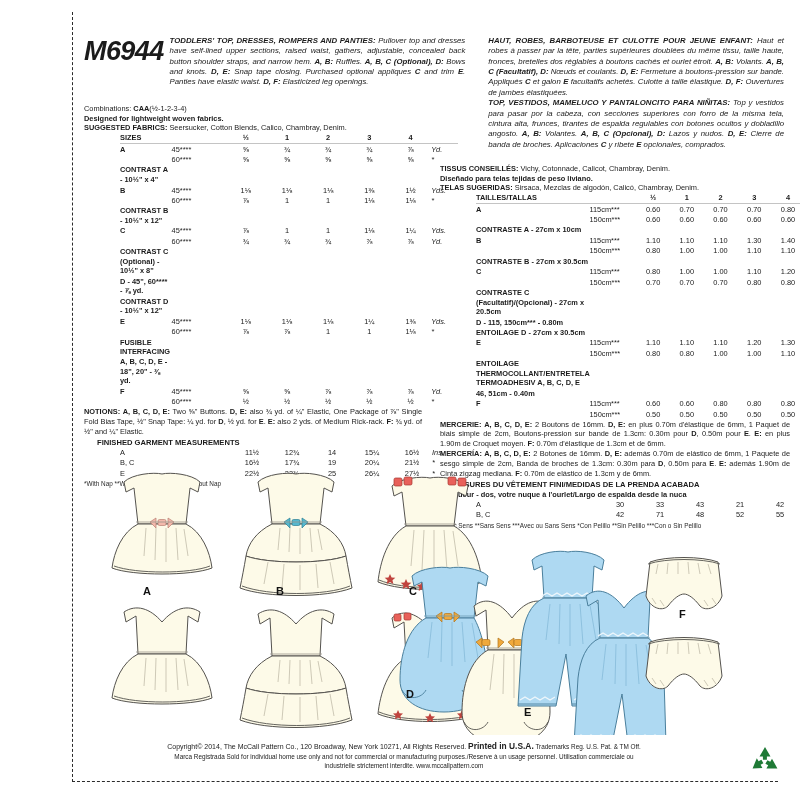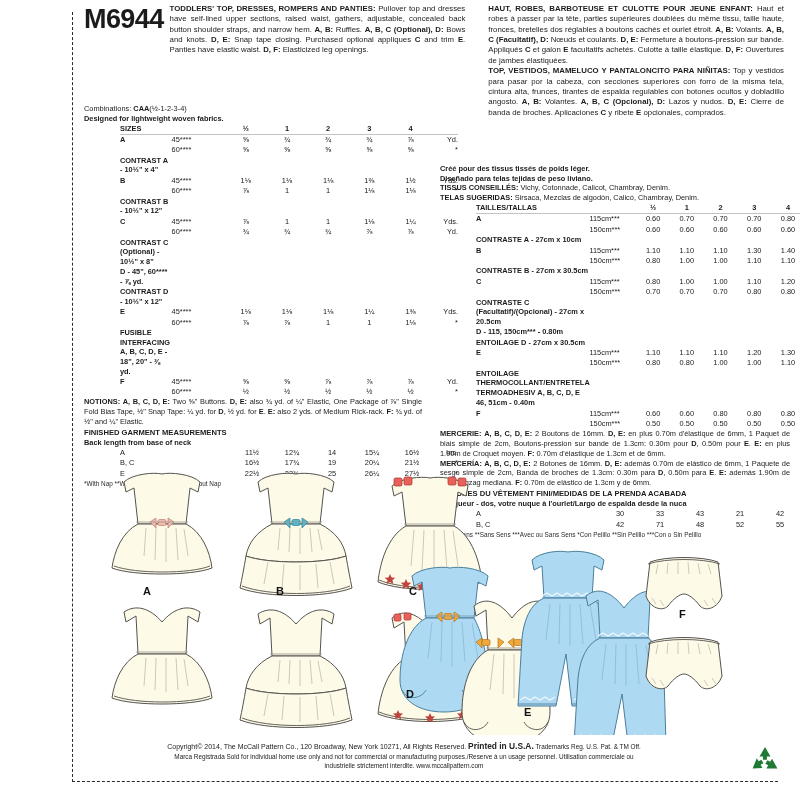"M6944" .header { font-style: none -> italic; top: 4px -> 36px }
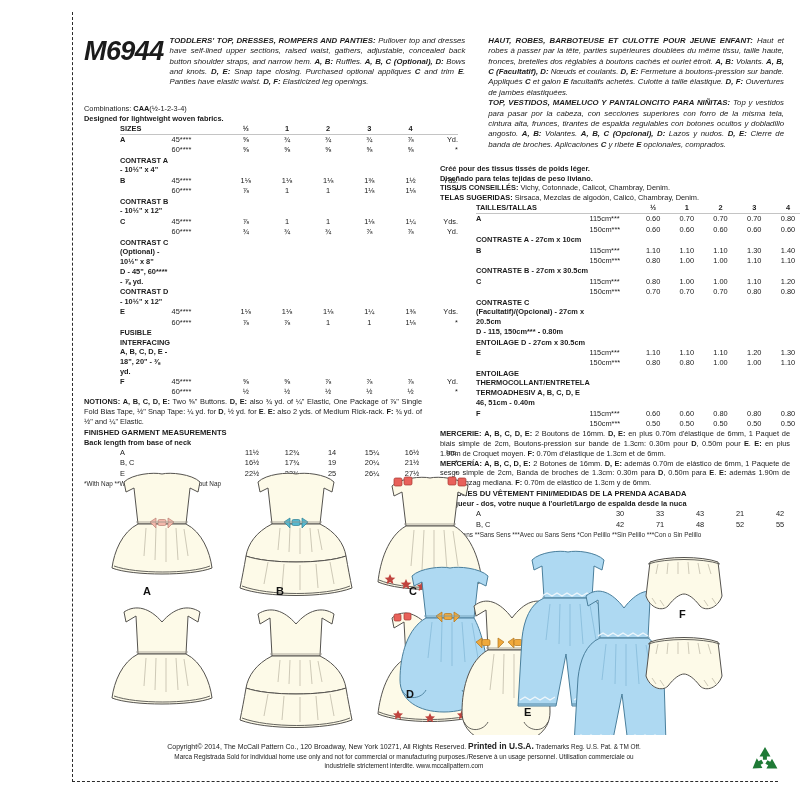"SUGGESTED FABRICS: Seersucker, Cotton" div.line { html: none -> <div> <b>SUGGESTED FABRICS:</b> <span>Seersucker, Cotton Blends, Calico, Chambray, Denim.</span> </div> }
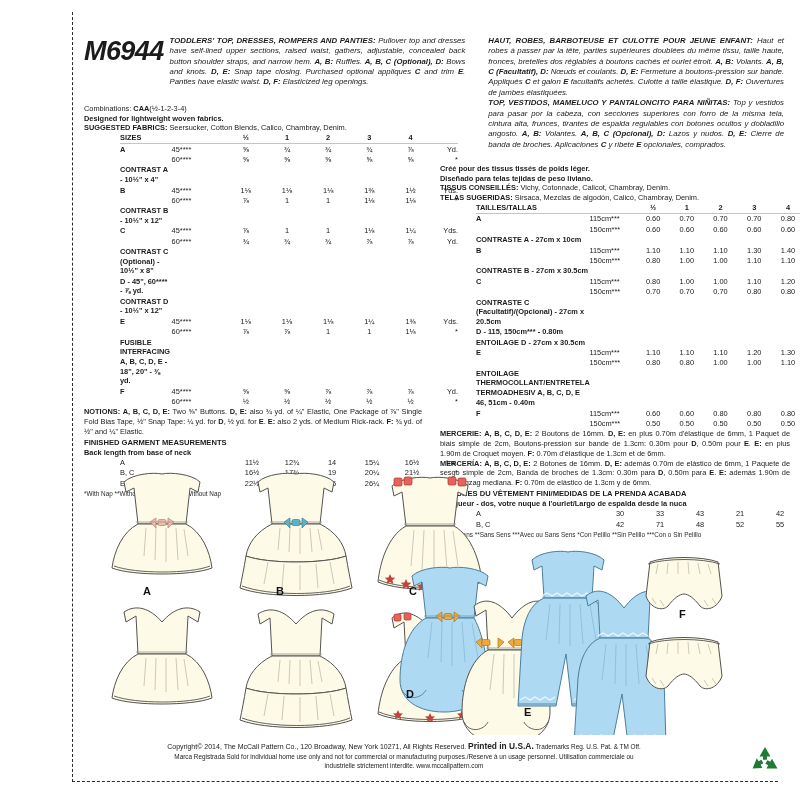"Yd." td.unit { font-style: none -> italic; text-align: right -> left }
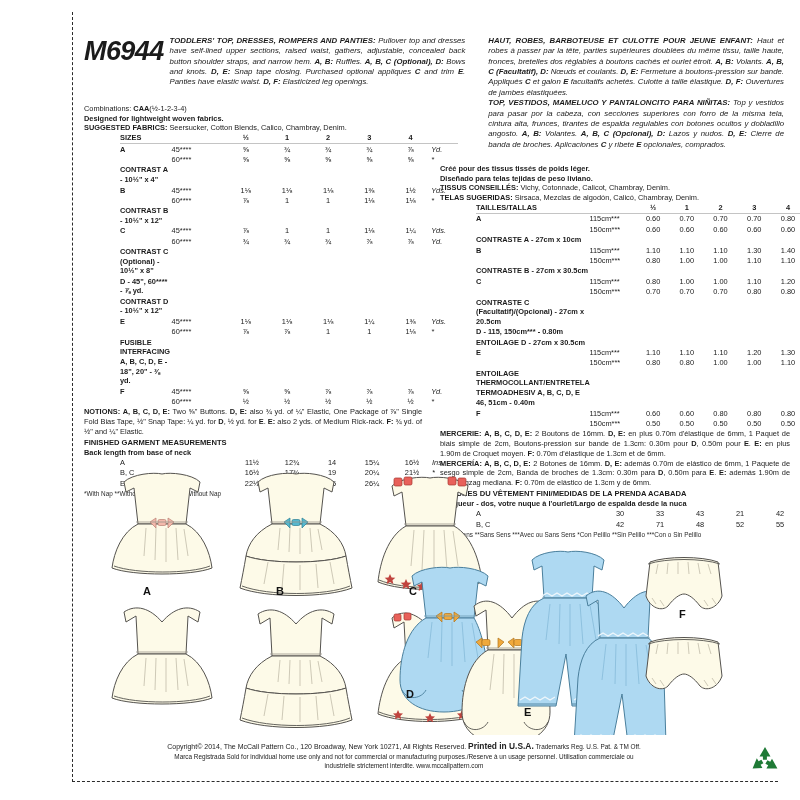"Créé pour des tissus tissés" div.line { html: <div>Créé pour des tissus tissés de poids léger.</div> -> none }
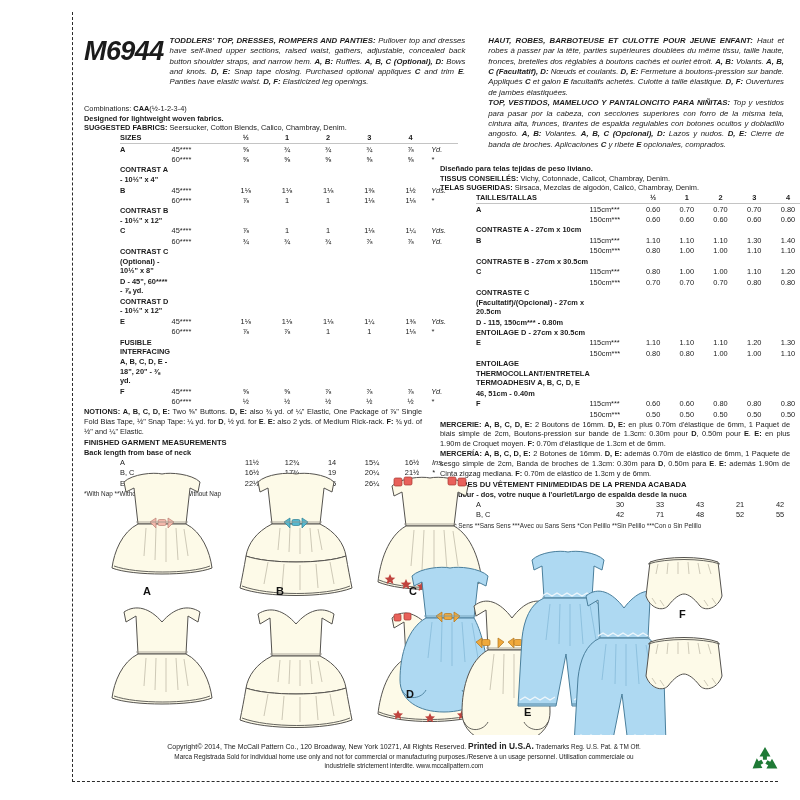"Diseñado para telas tejidas de" div.line { order: before "TISSUS CONSEILLÉS: Vichy, Cotonnade," -> after "TISSUS CONSEILLÉS: Vichy, Cotonnade," }
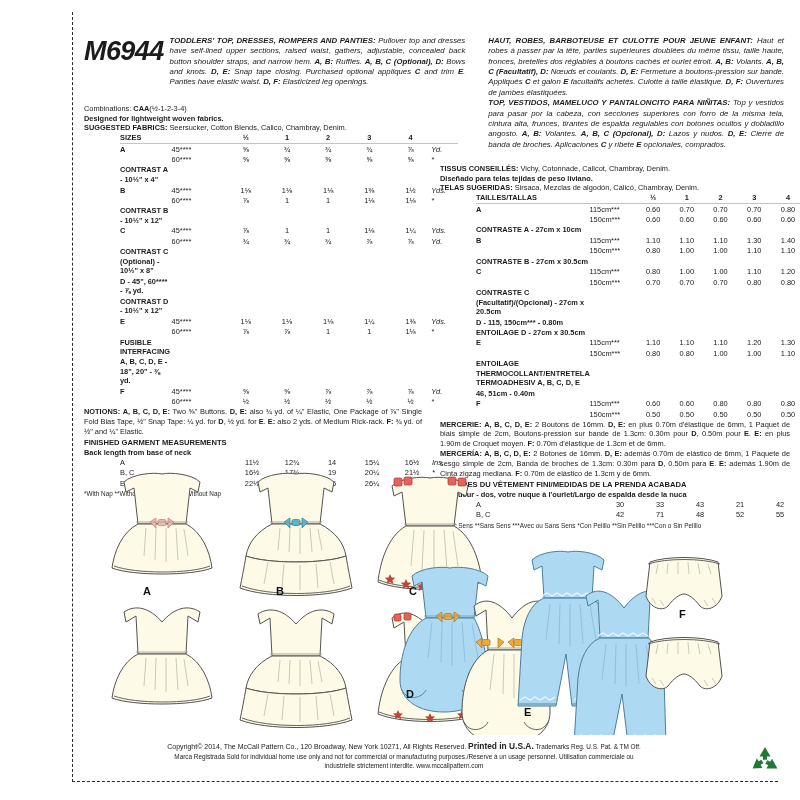"FINISHED GARMENT MEASUREMENTS" .sect-title { margin-left: none -> 13px }
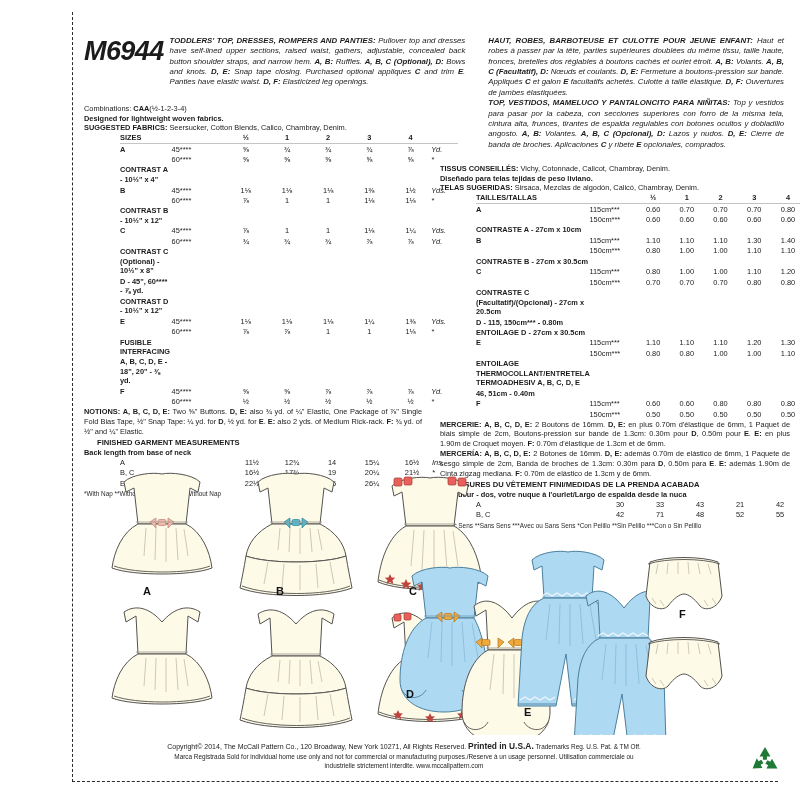"Back length from base of" div.line { html: <div>Back length from base of neck</div> -> none }
